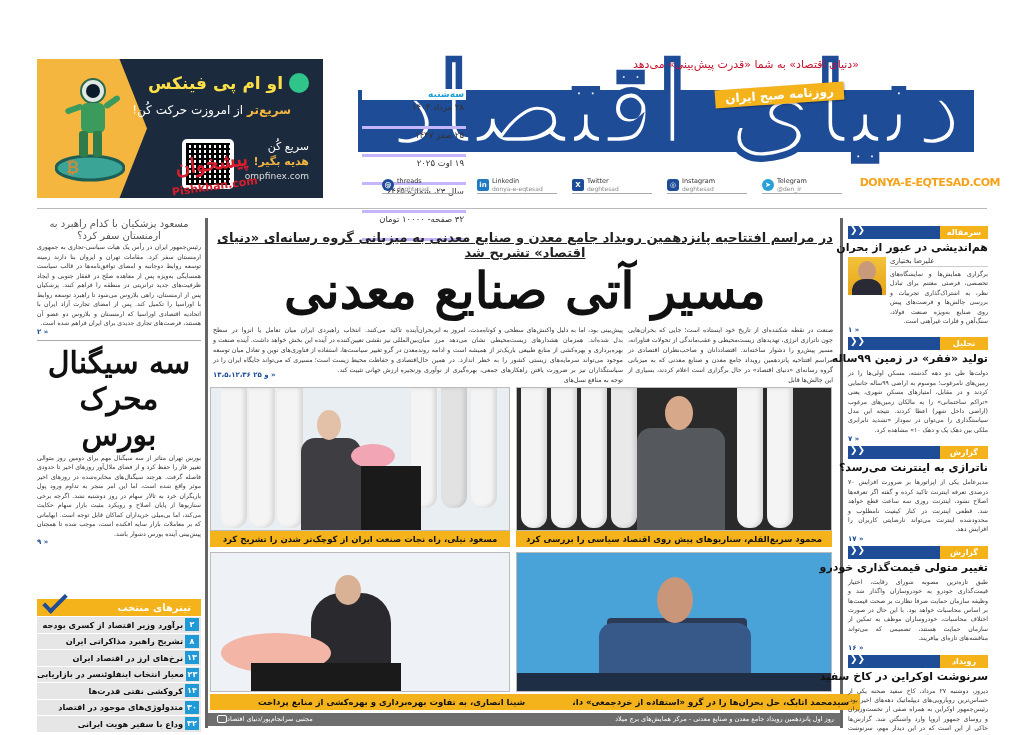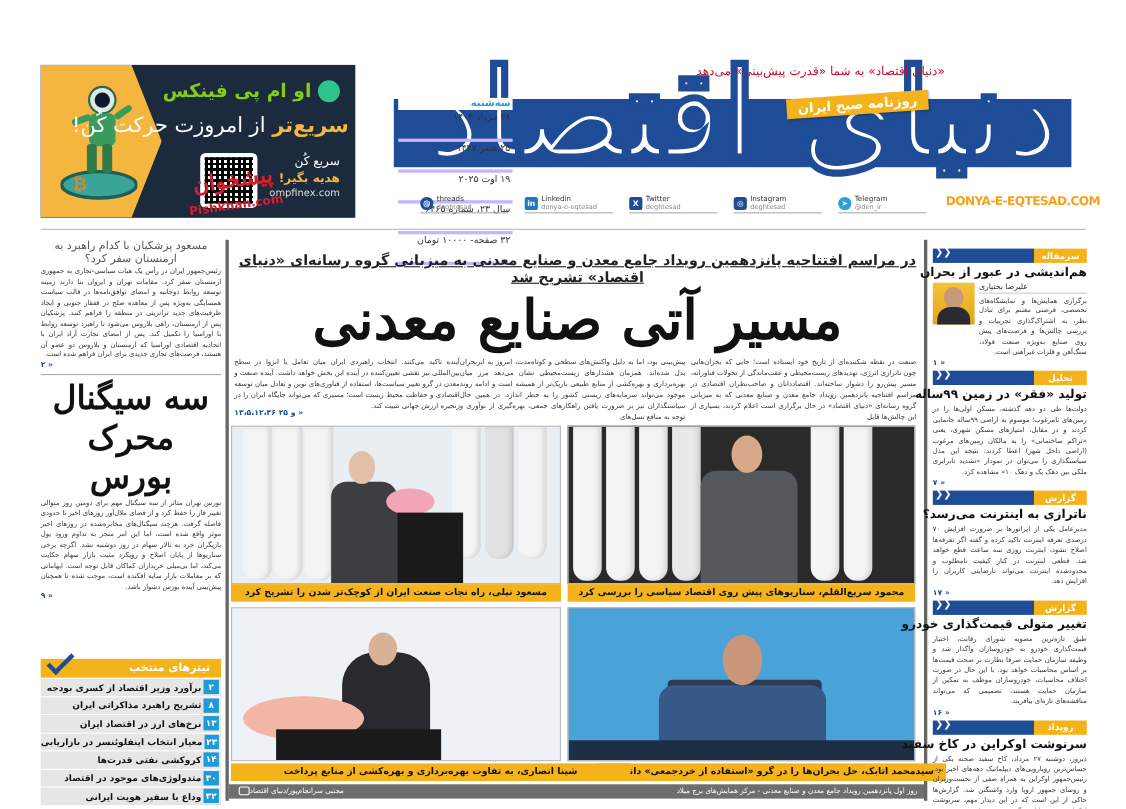"او ام پی فینکس" #ad-title { color: #84cc16 -> #fde047 }
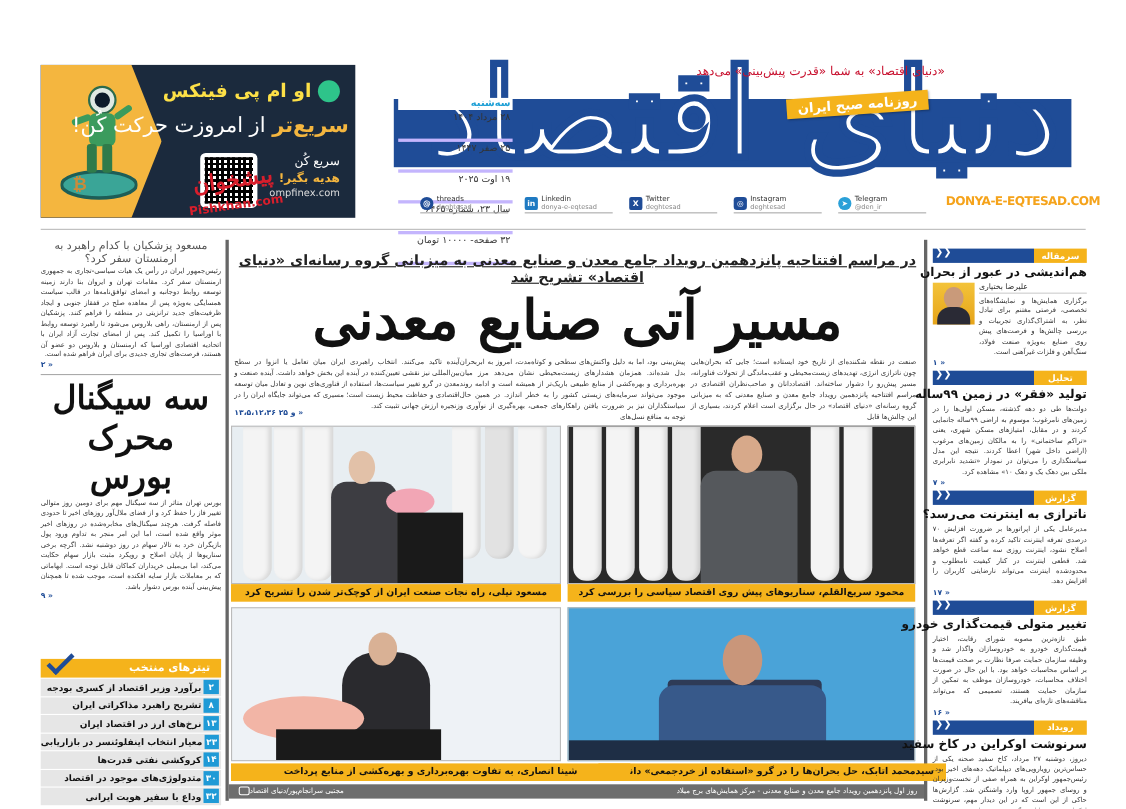"سریع‌تر از امروزت حرکت کُن!" #ad-line2 { font-size: 19px -> 12px; right: 6px -> 32px }
